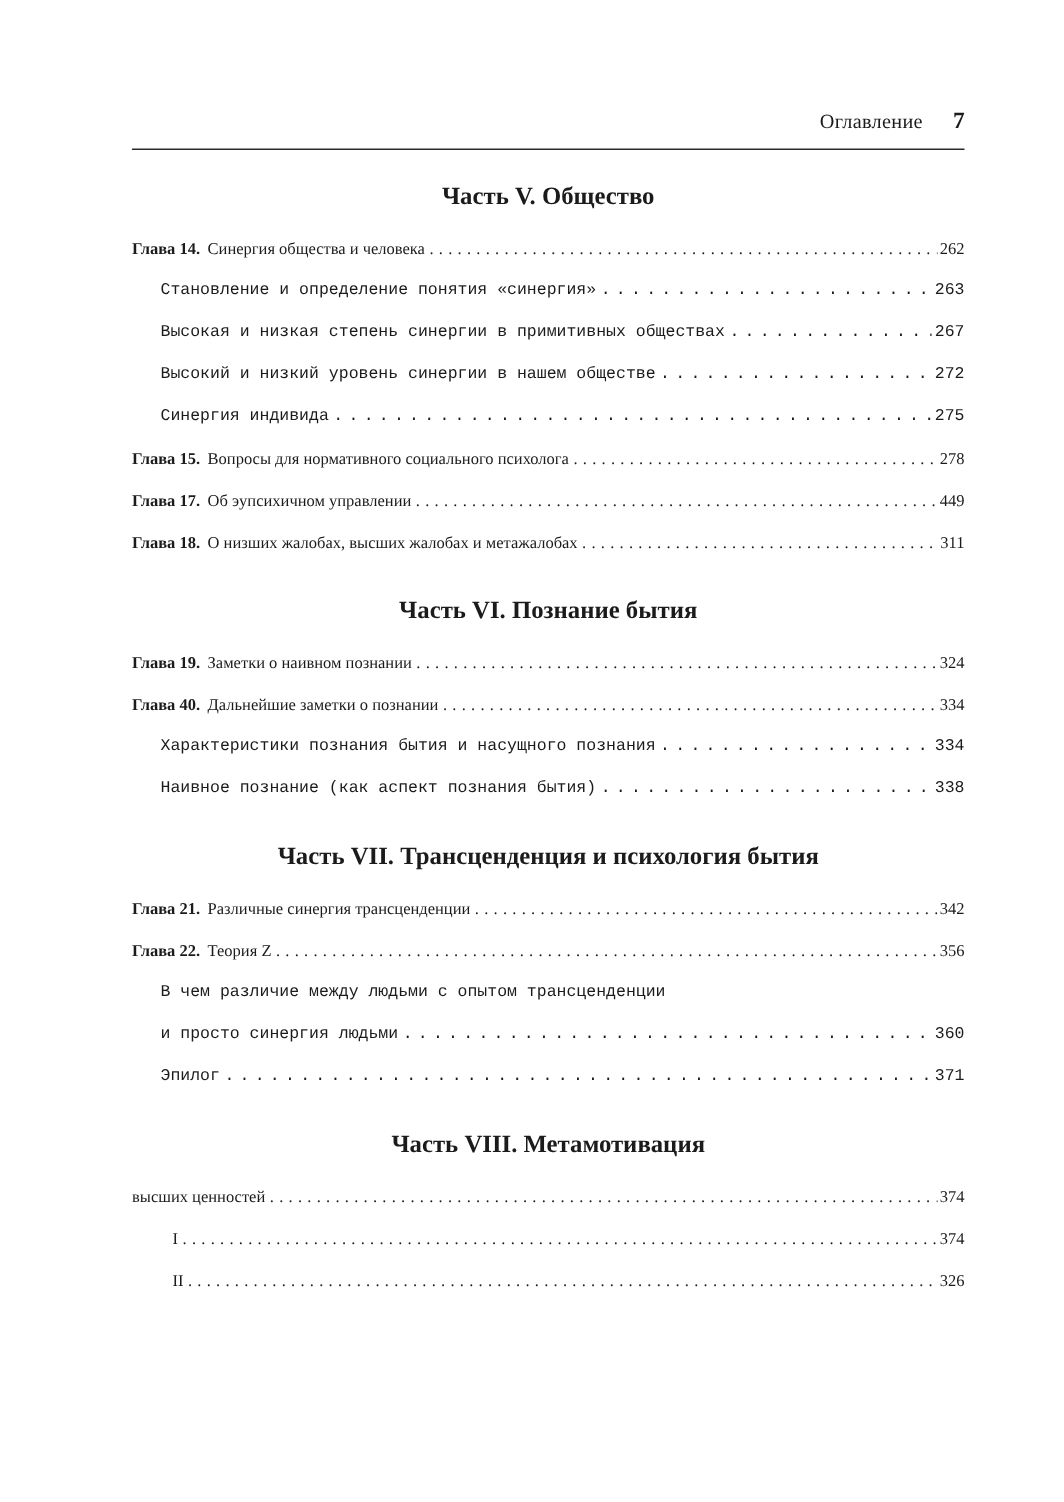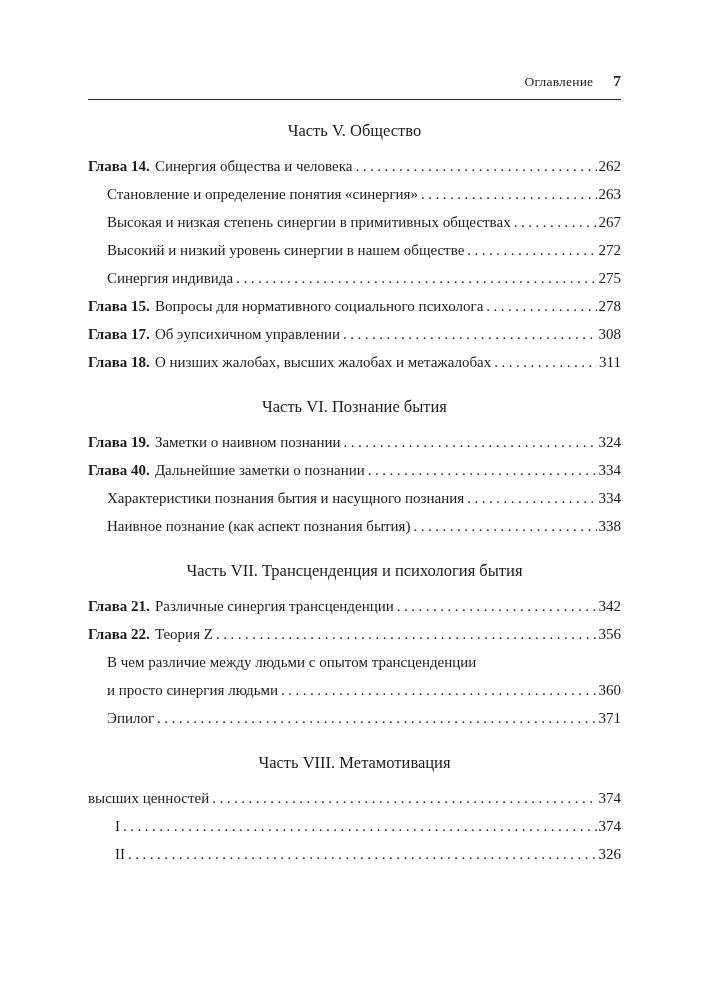"Оглавление" .page { padding: 72px 88px 0 88px -> 72px 66px 0 88px }
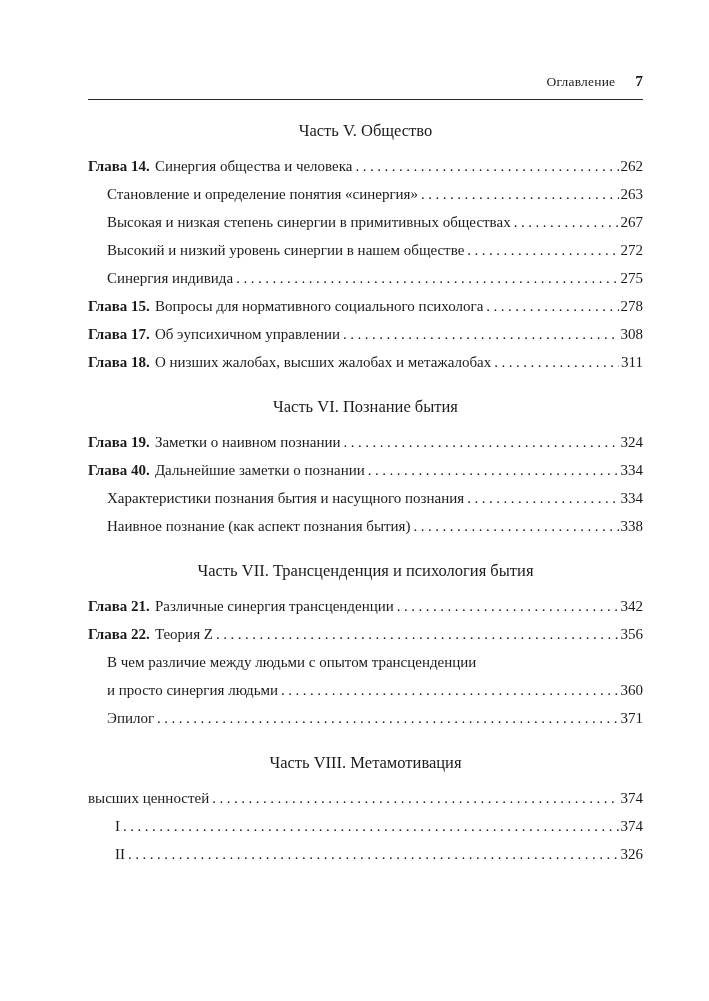"Часть V. Общество" .section-title { font-weight: normal -> bold }
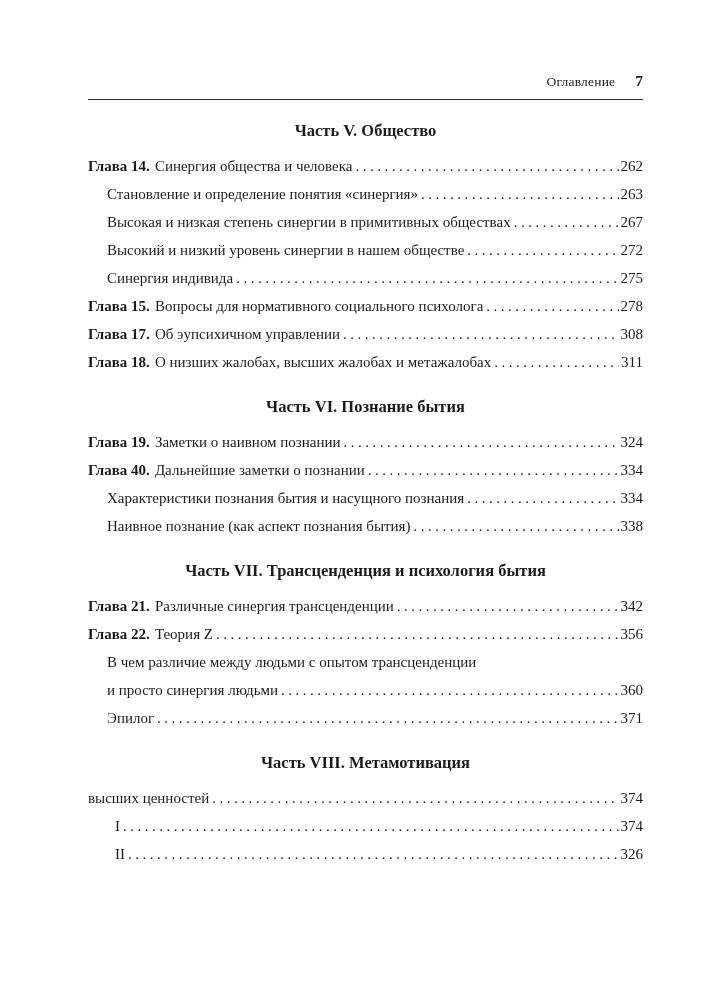"Глава 14." .toc-entry { font-size: 15px -> 11px }
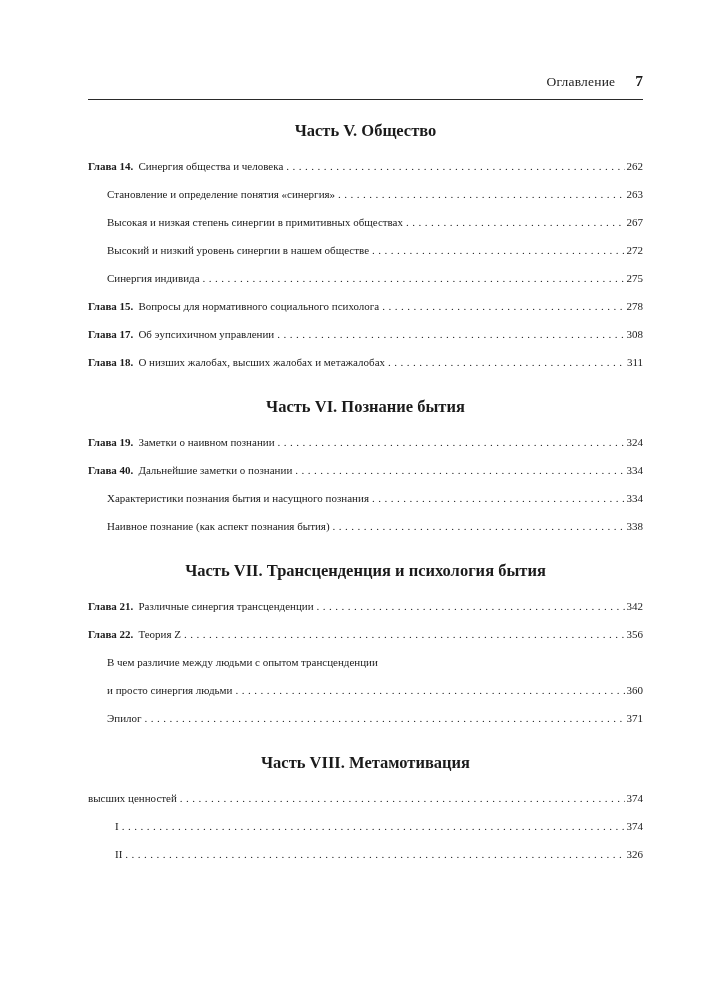"Становление и определение понятия" .toc-entry.level-1 { font-family: none -> Liberation Mono, monospace }
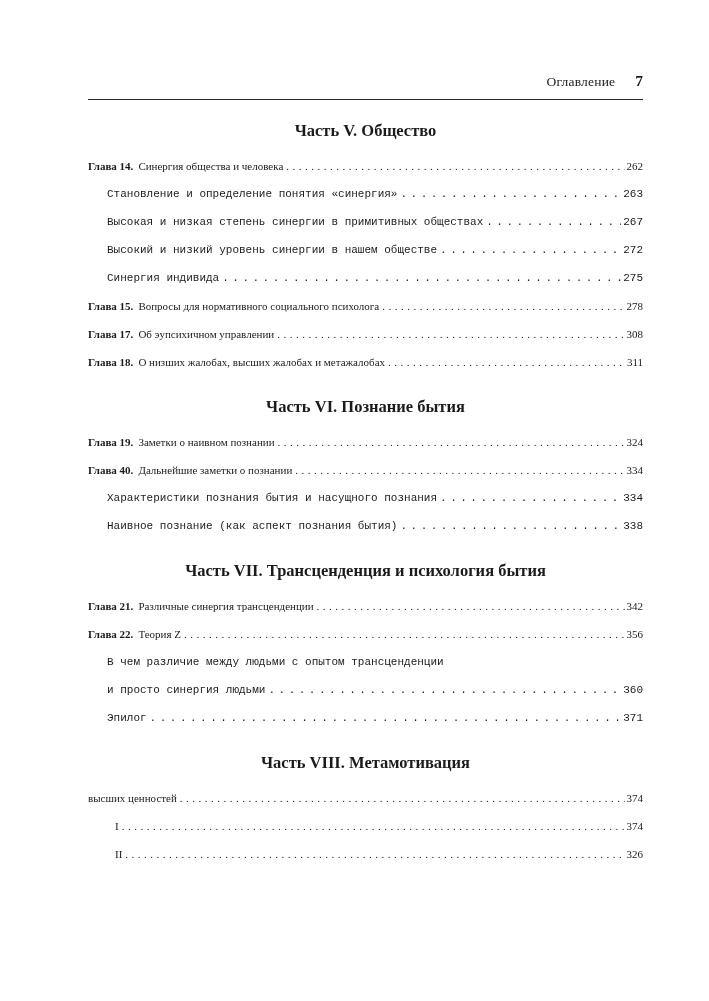"308" span.entry-page { text: 308 -> 449 }
